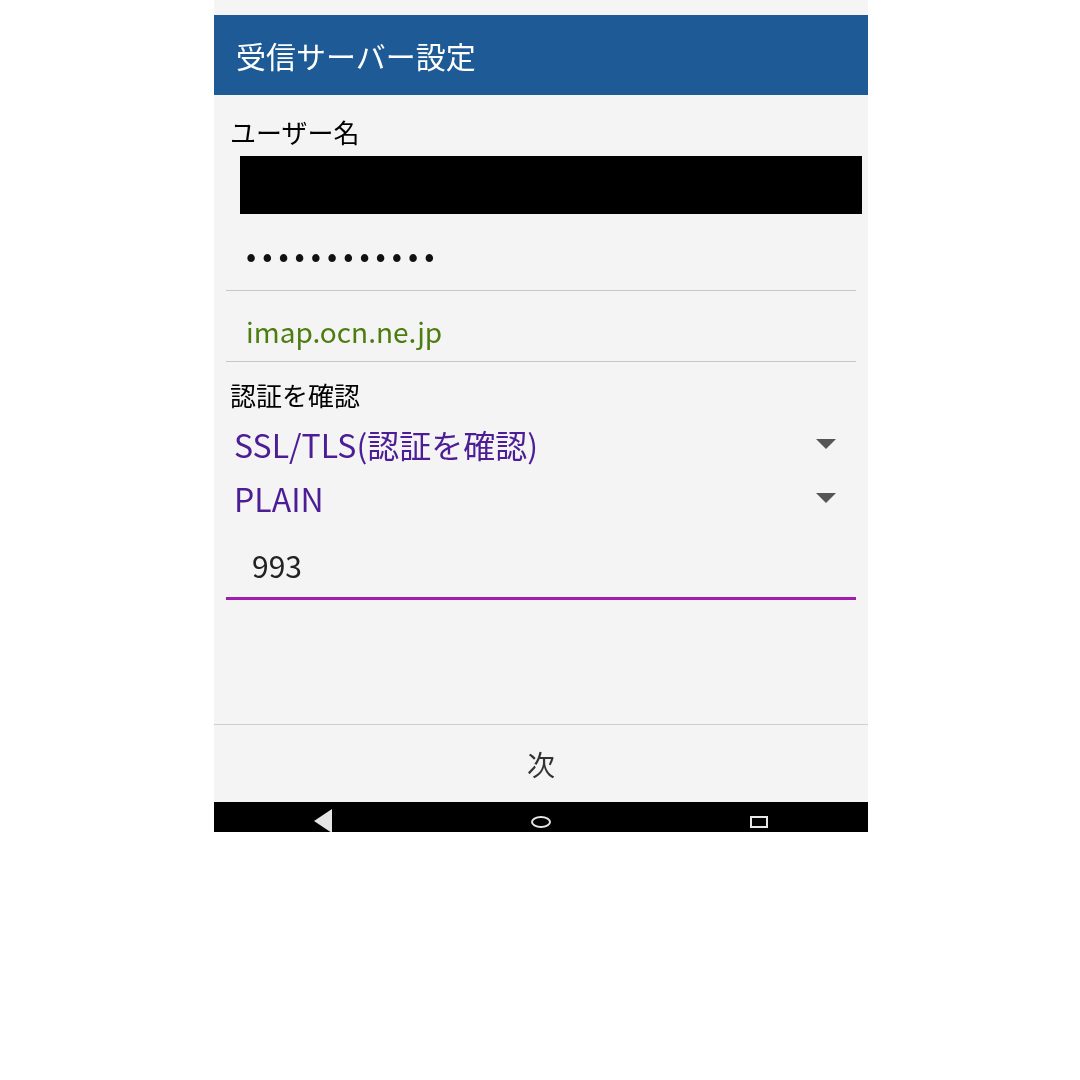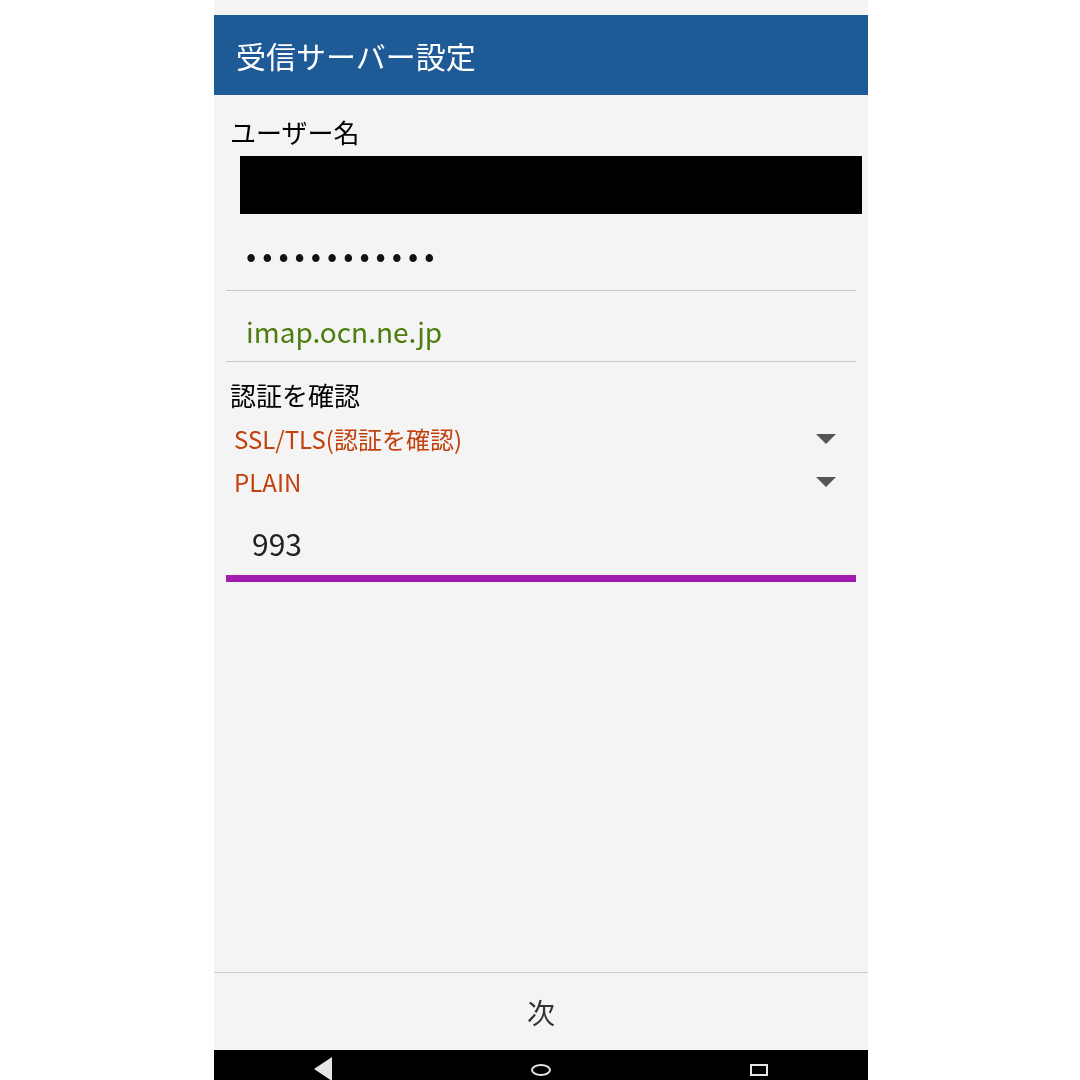"受信サーバー設定" .device { height: 1080px -> 832px }
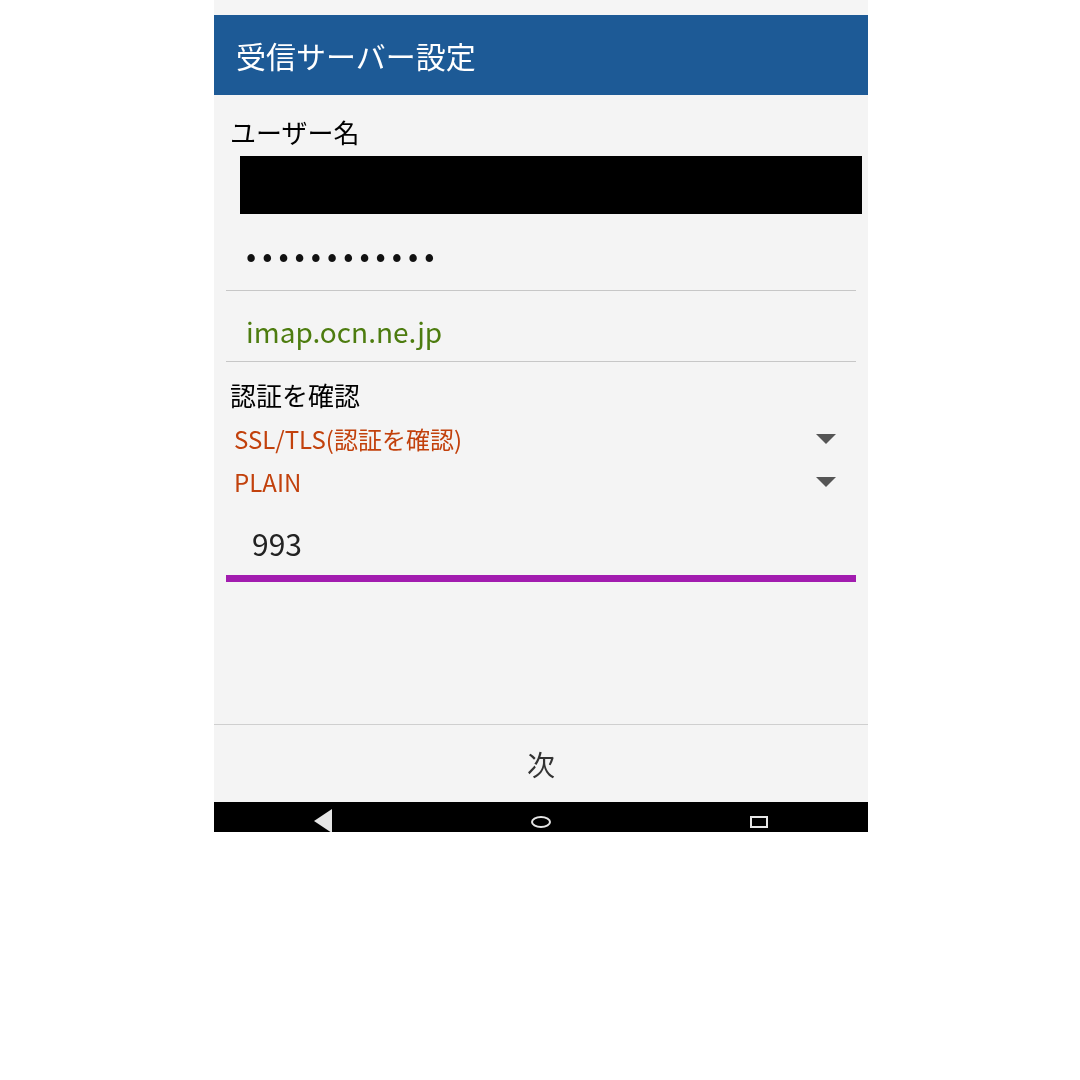"SSL/TLS(認証を確認)" .select-row { color: #c2410c -> #4c1d95; font-size: 24px -> 32px }
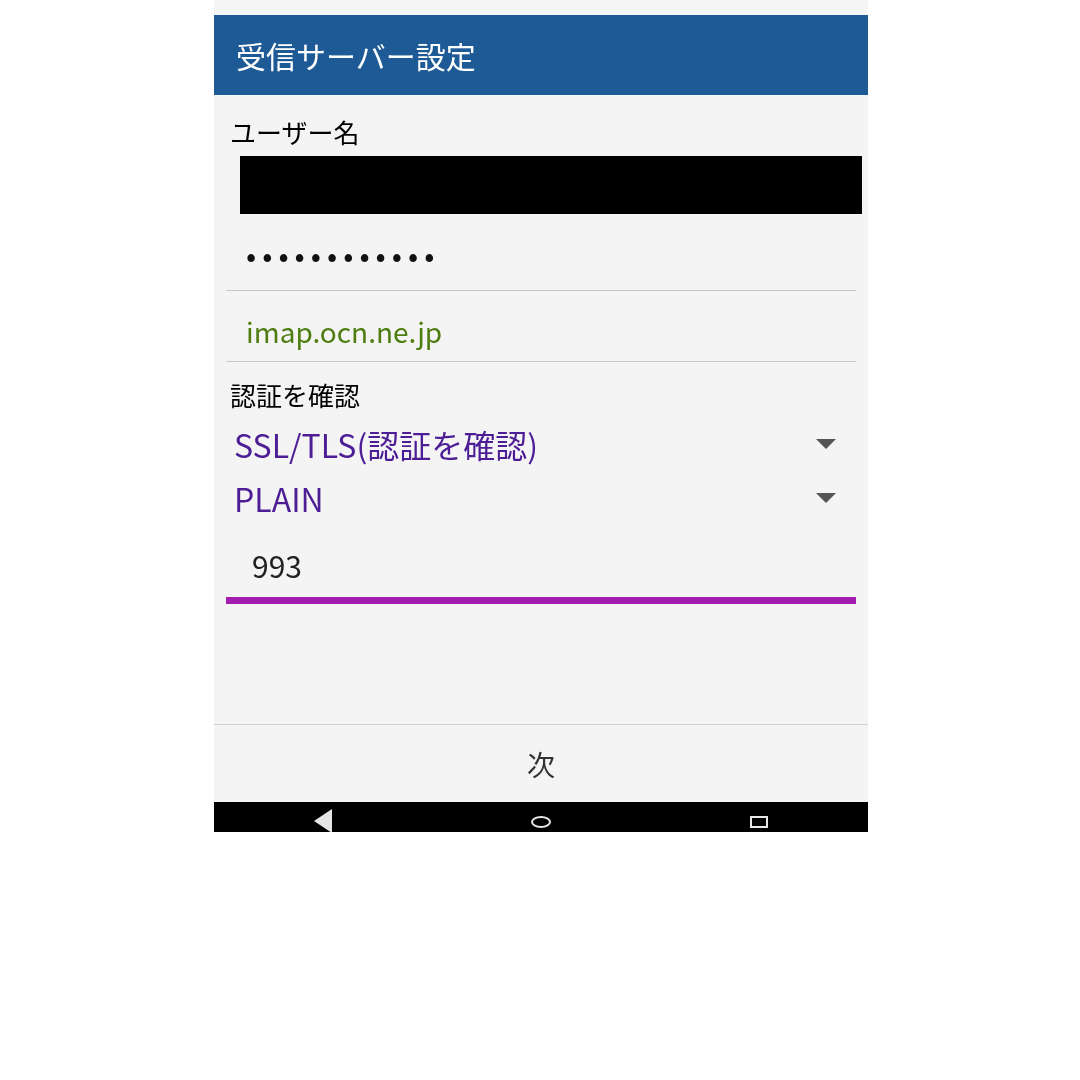"993" .port-row { border-bottom: 7px solid #a21caf -> 3px solid #a21caf }
